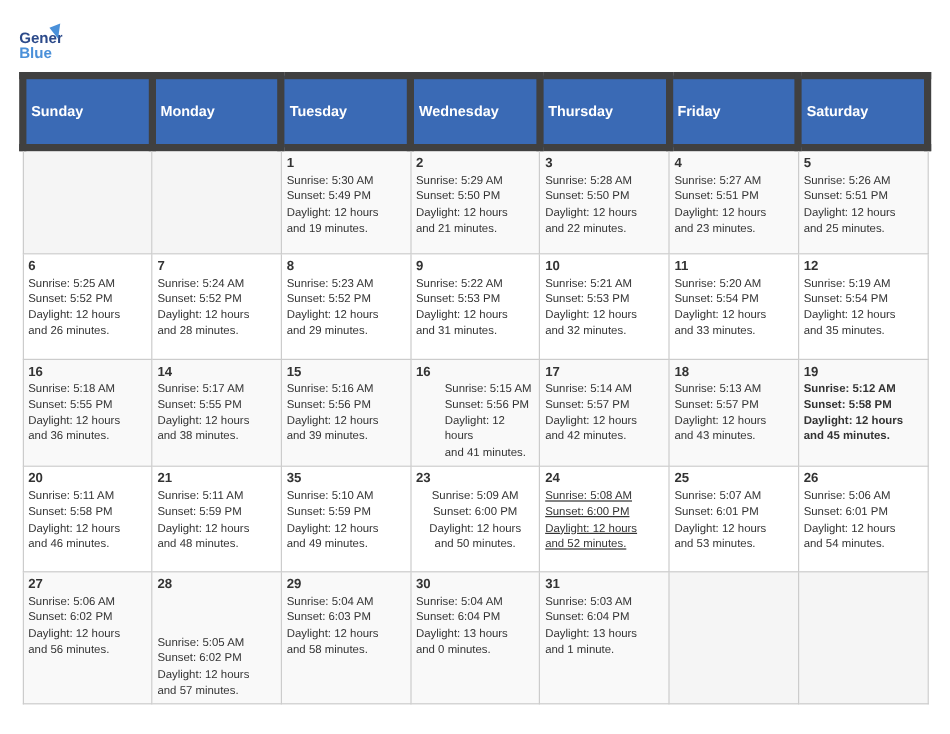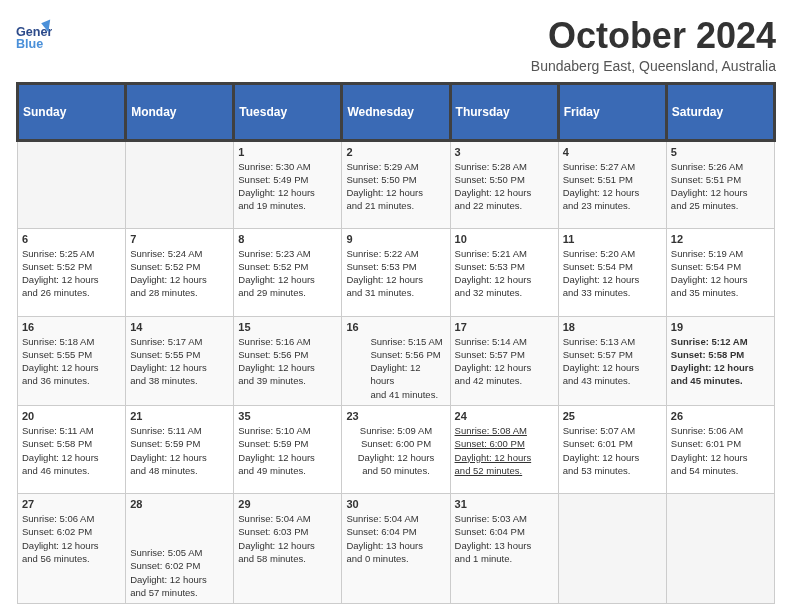"October 2024" div.title-block { html: <div> <div>October 2024</div> <div>Bundaberg East, Queensland, Australia</div> </div> -> none }
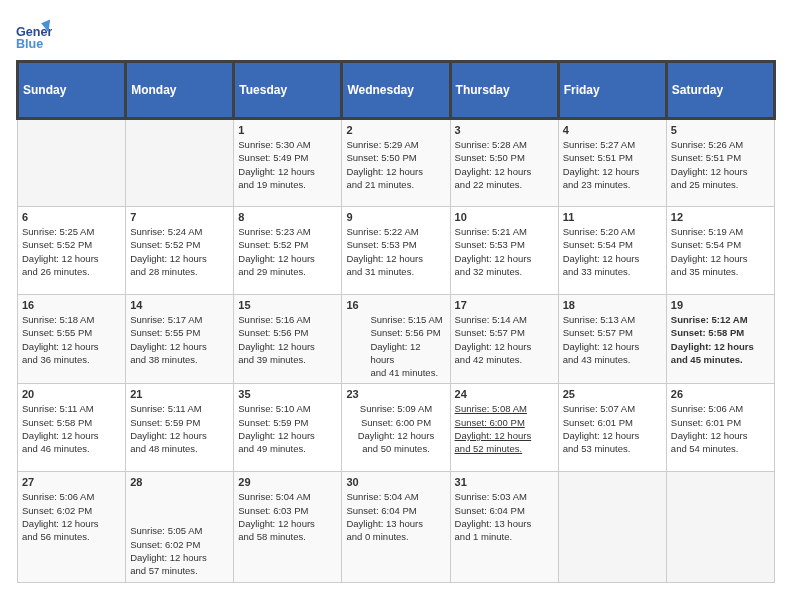"Sunday" thead tr th { border: 3px solid #404040 -> 6px solid #404040 }
